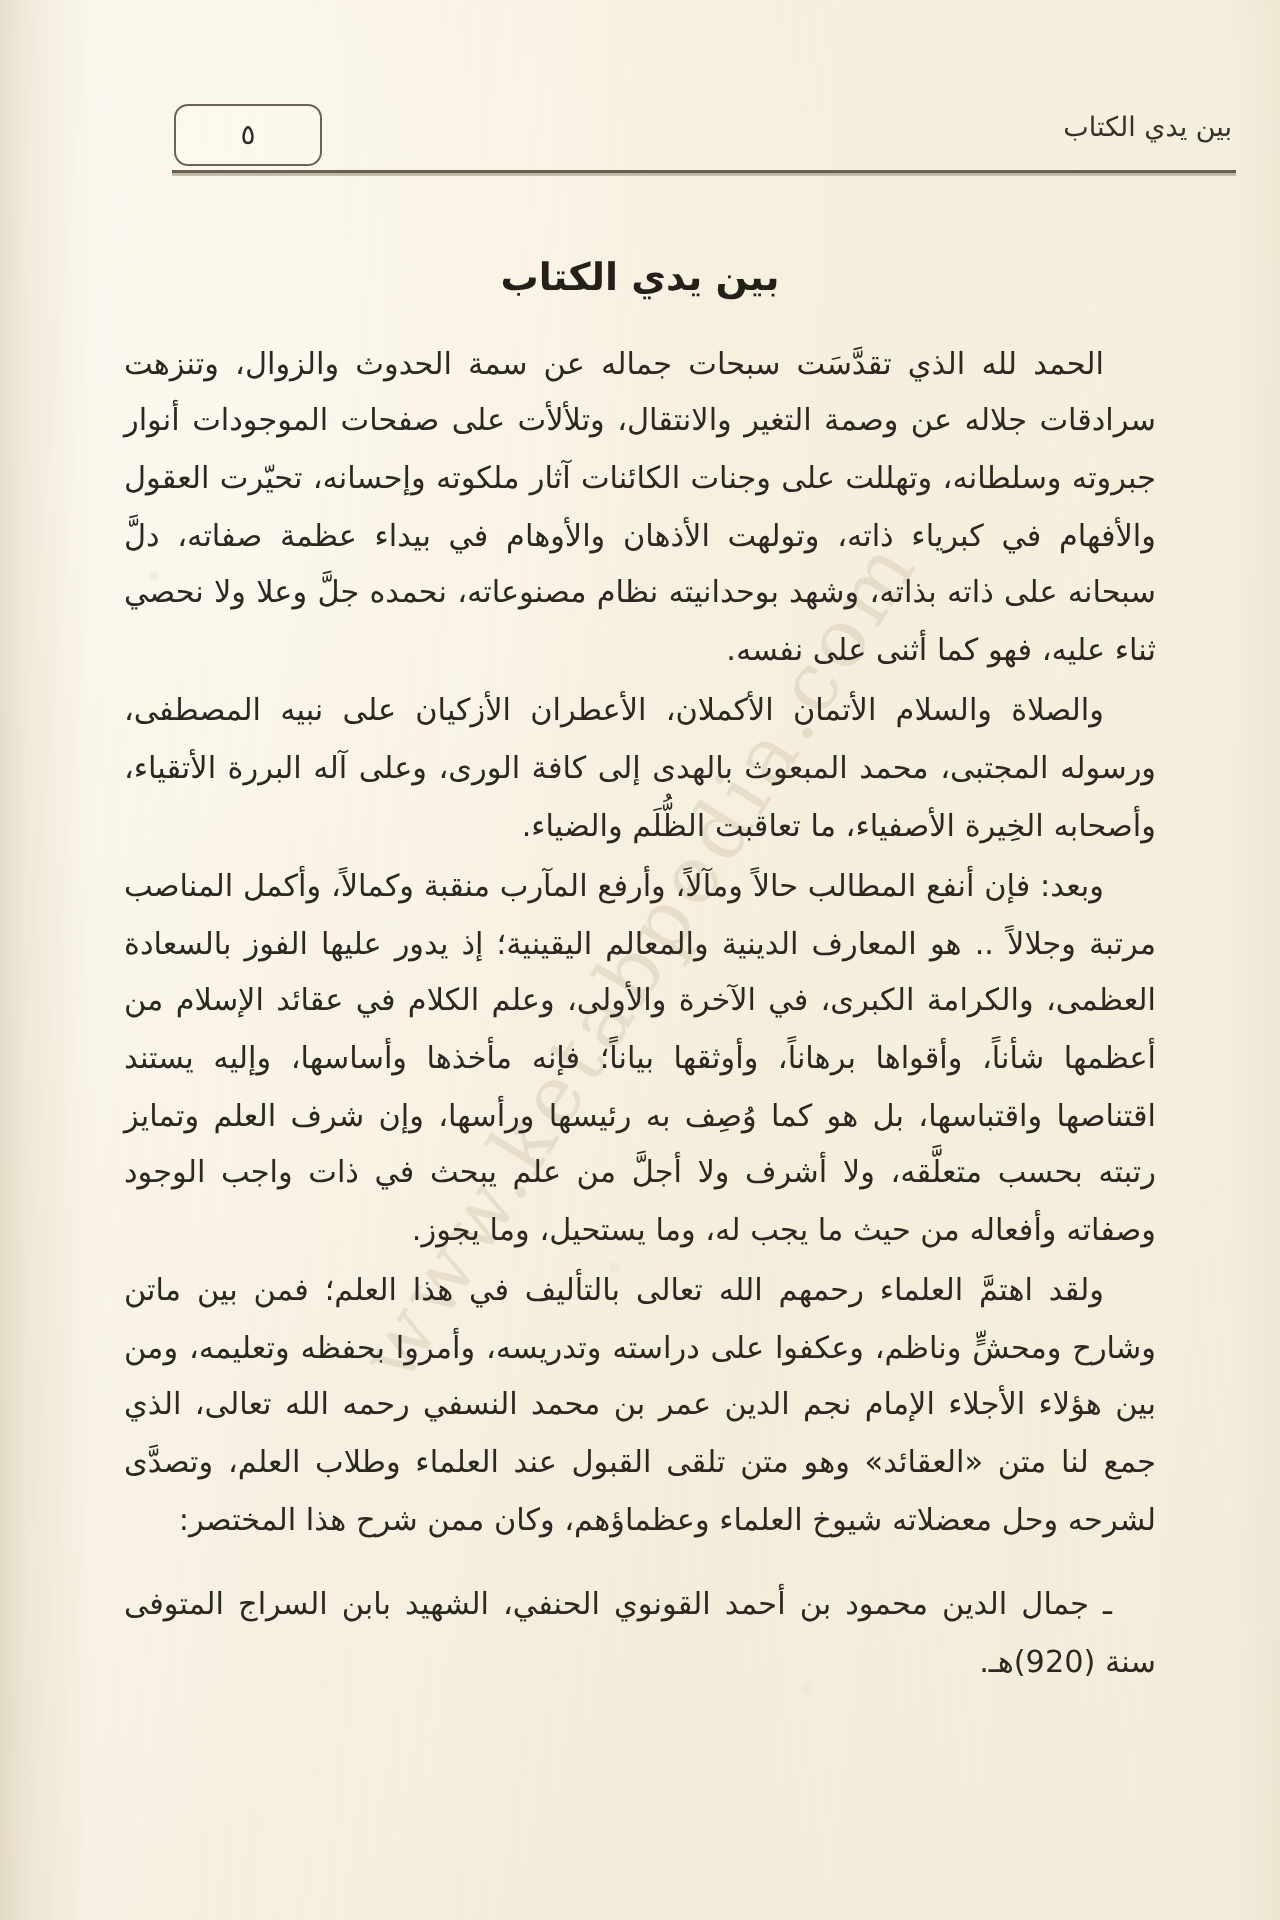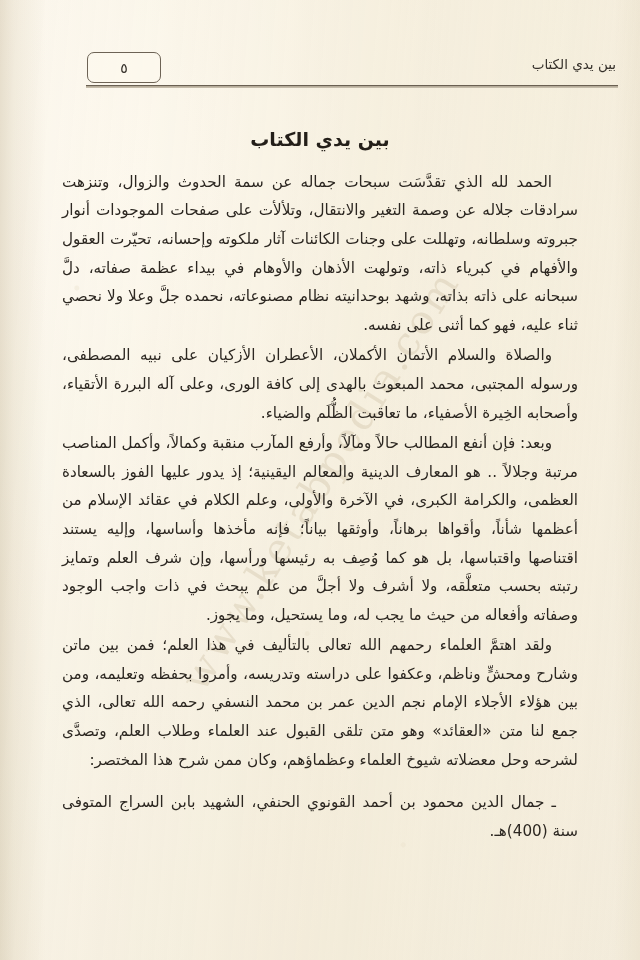"ـ جمال الدين محمود بن" li { text: 400 -> 920 }
